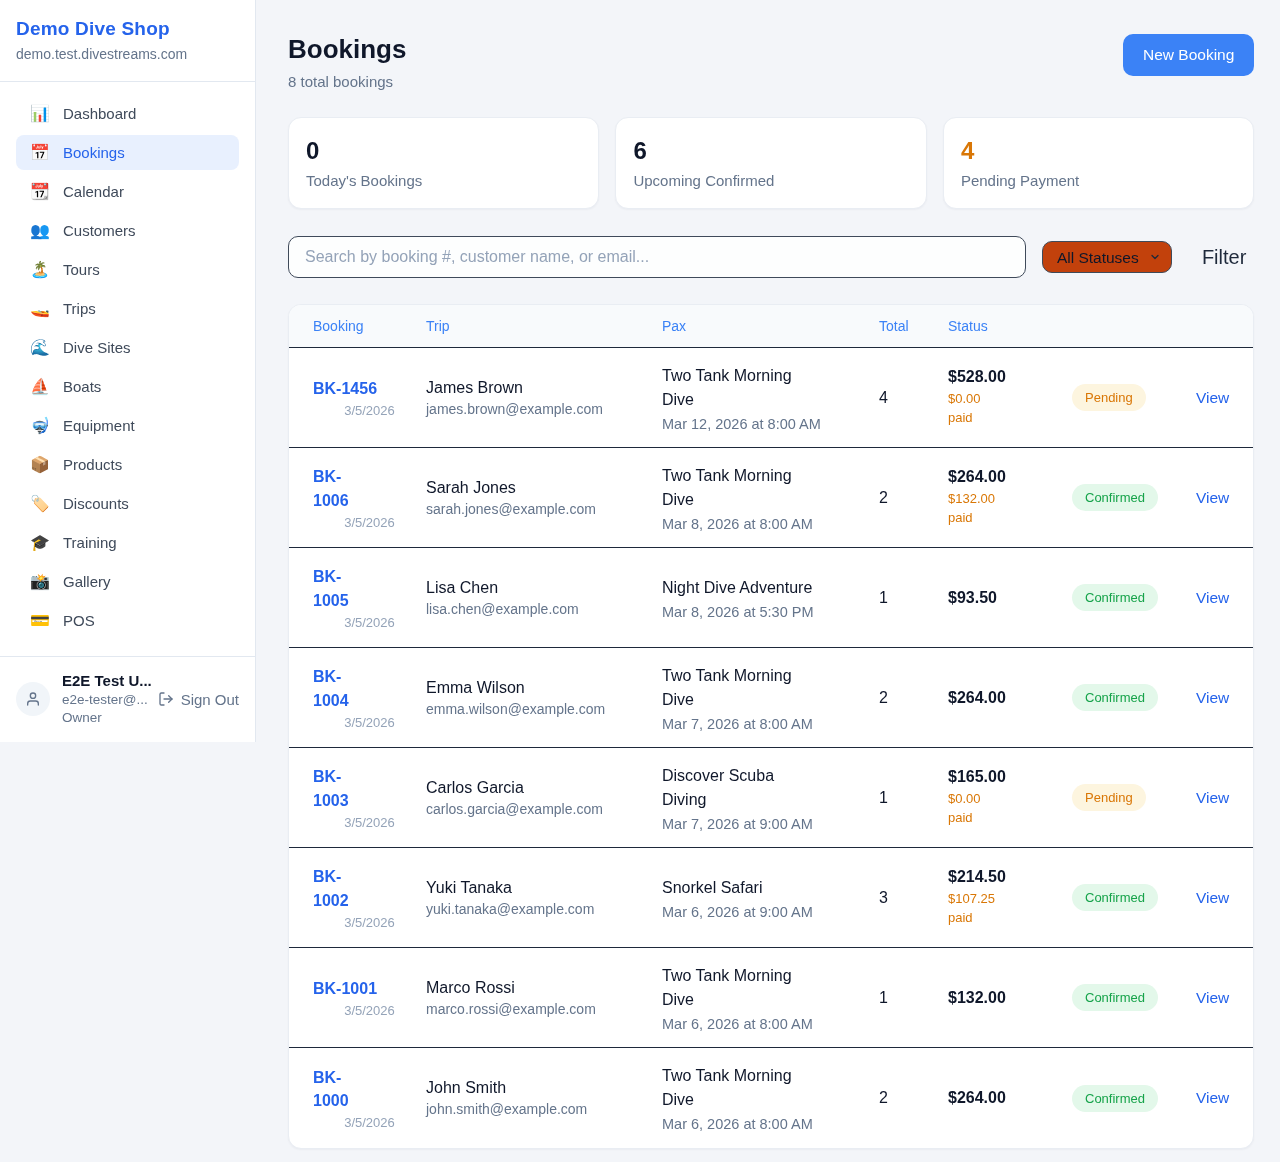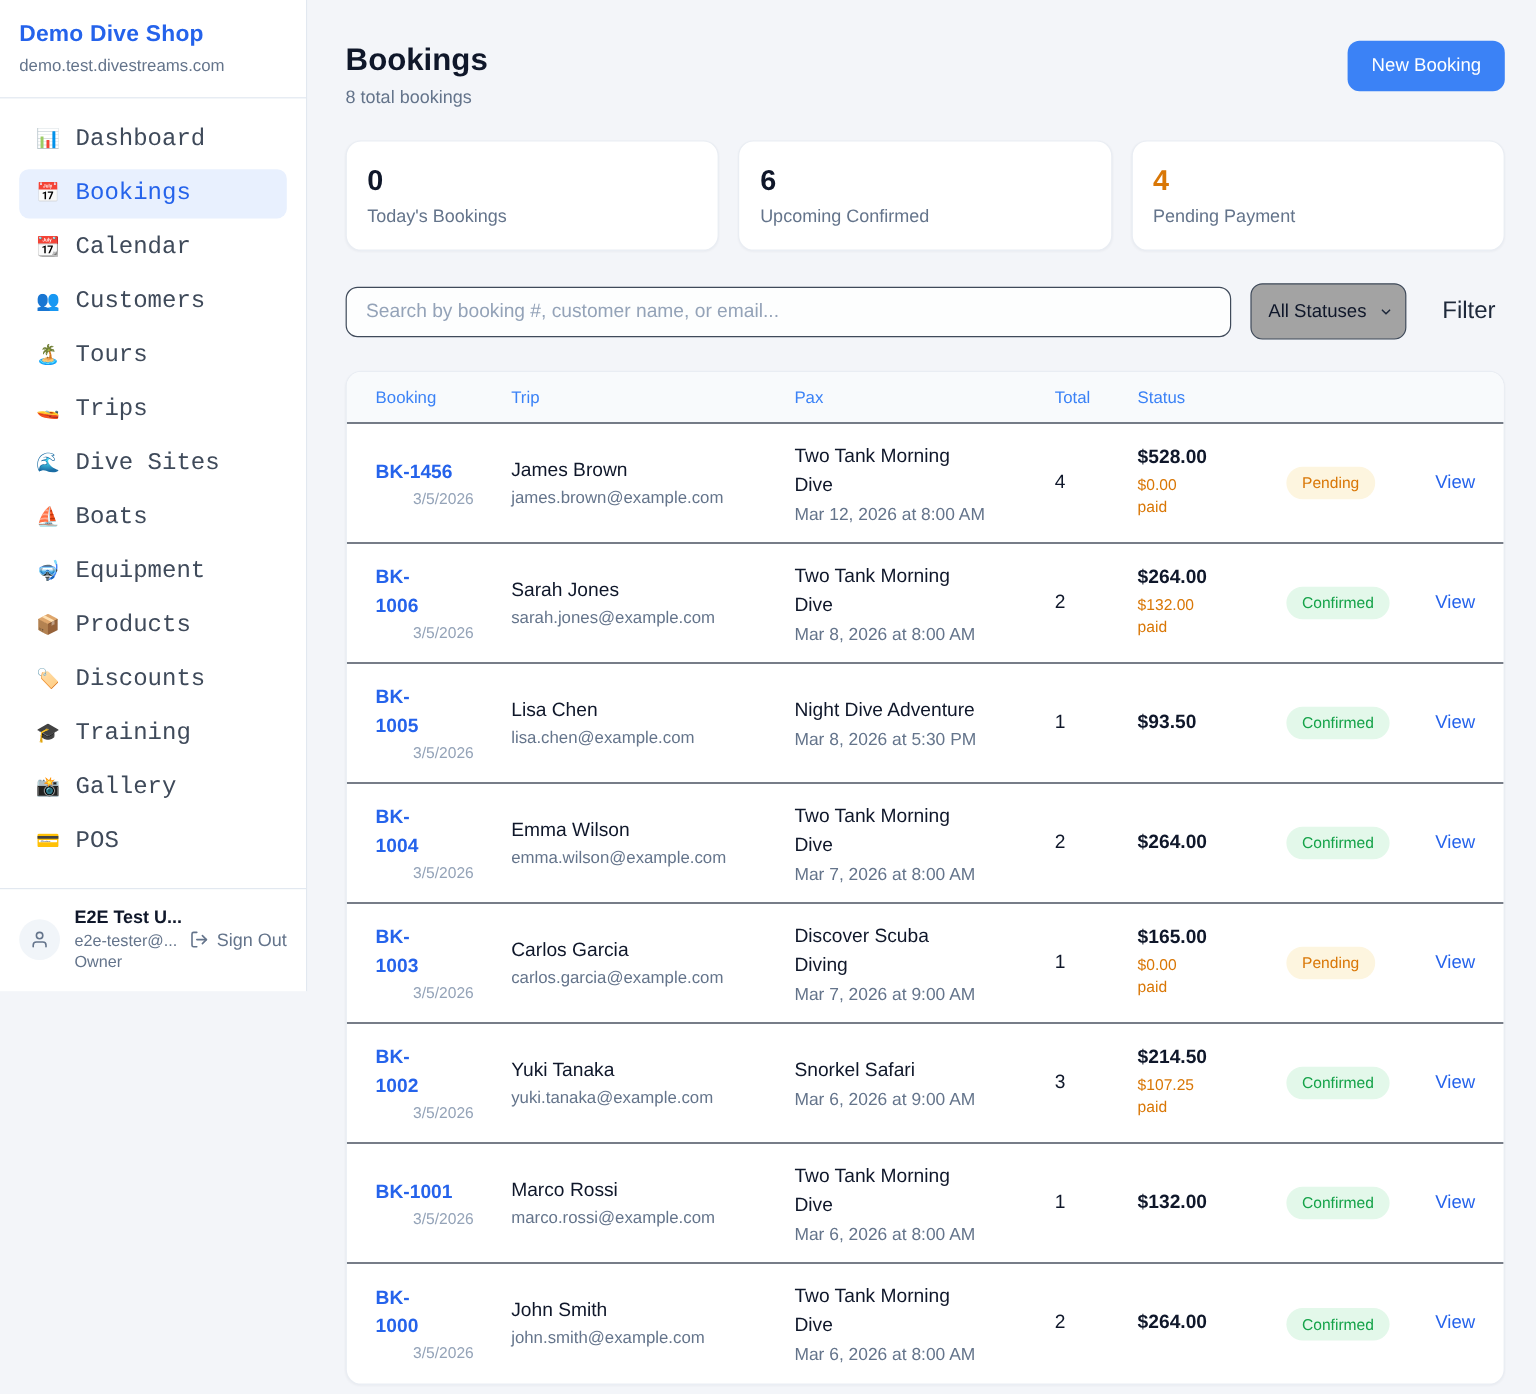"Dashboard" .nav-label { font-family: Liberation Mono, monospace -> none; font-size: 20px -> 15px }
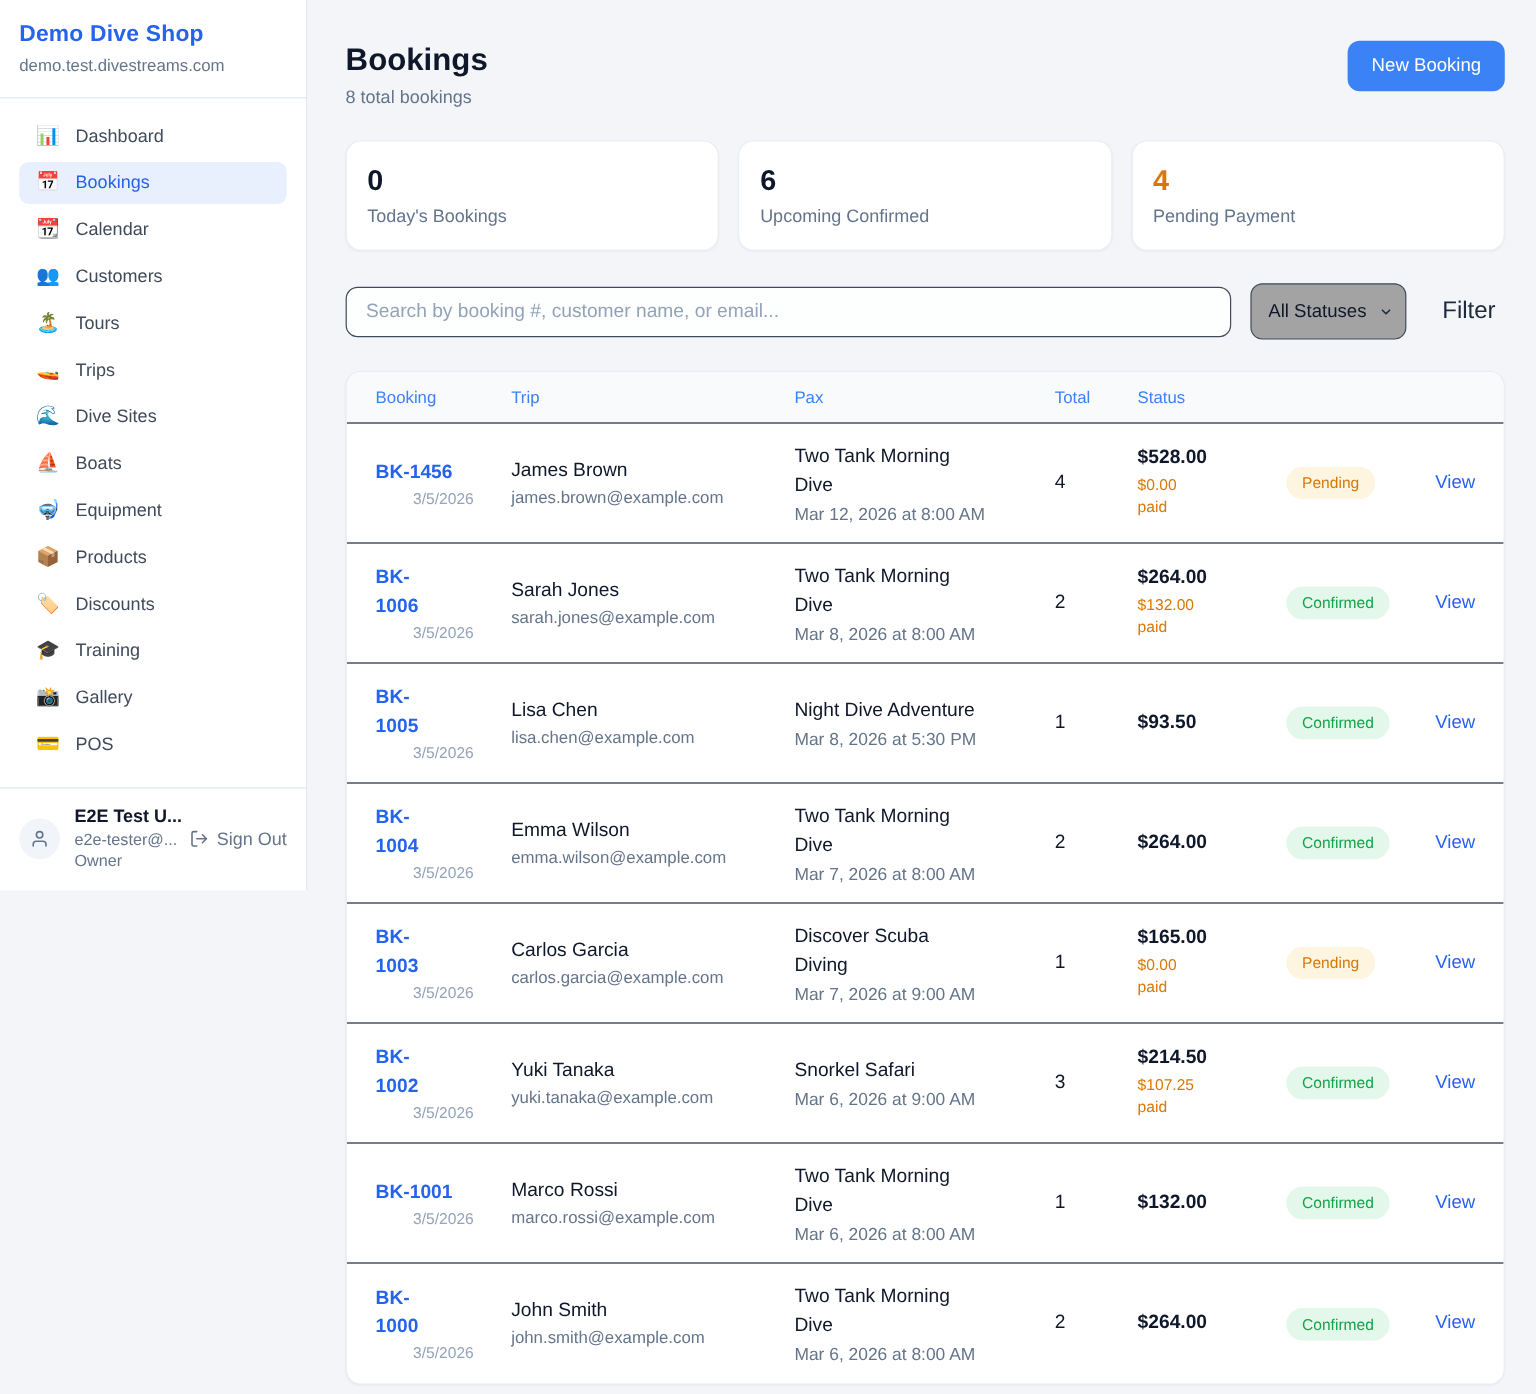"All Statuses" .status-select { background: #a3a3a3 -> #c2410c; height: 47px -> 32px }
